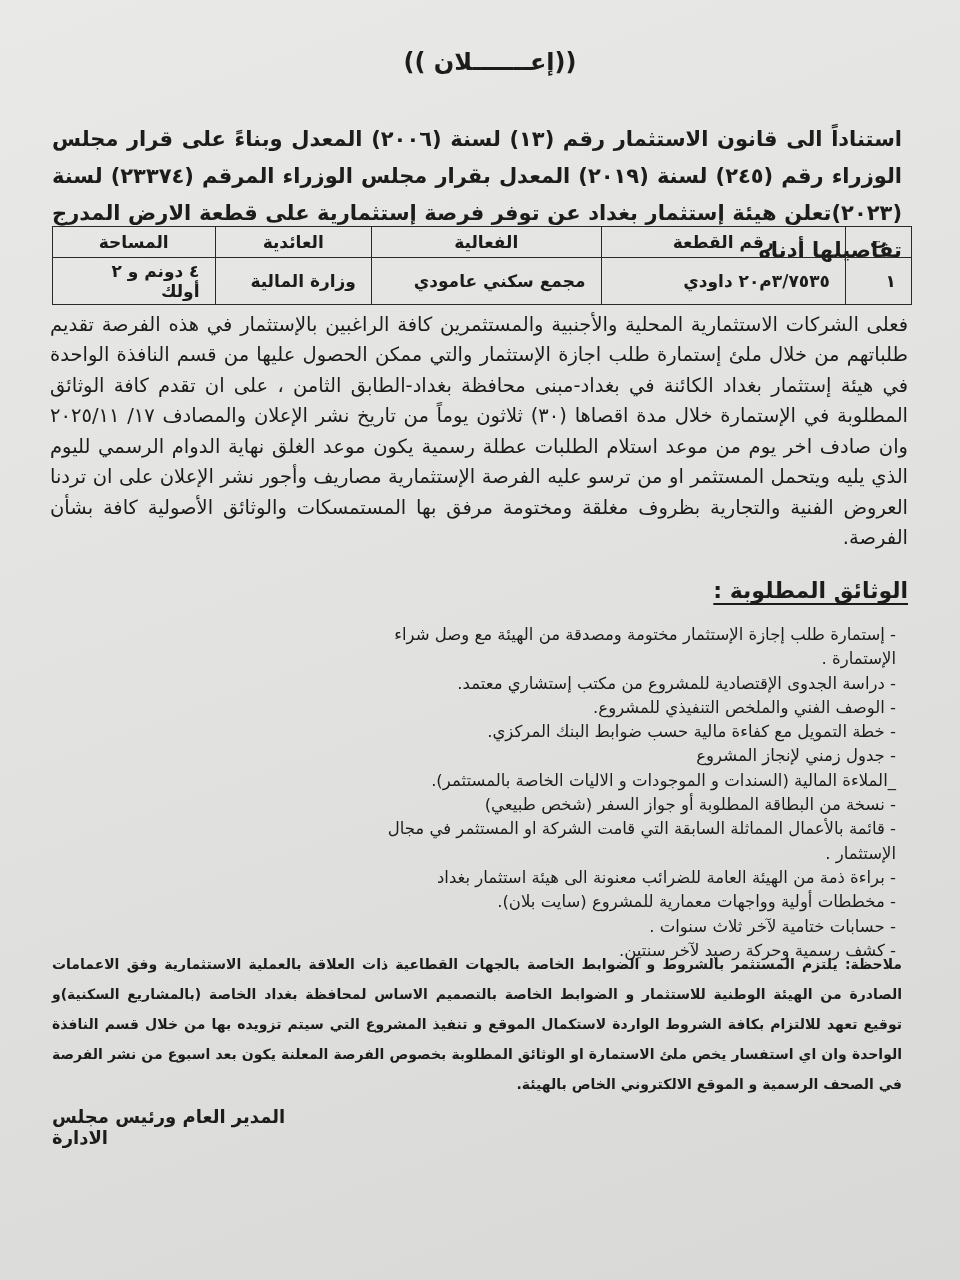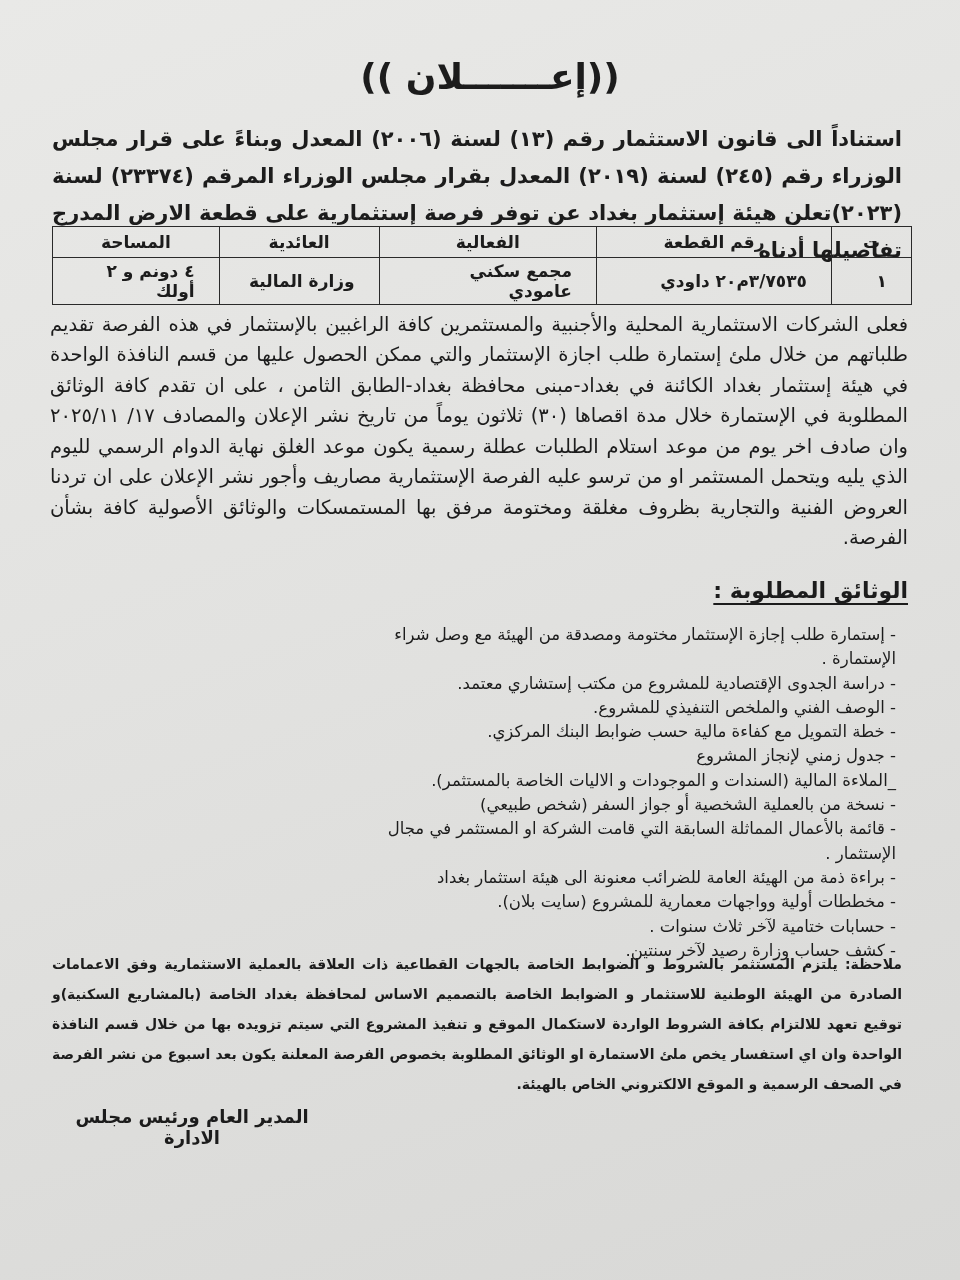"((إعـــــــلان ))" .title { font-size: 36px -> 24px }
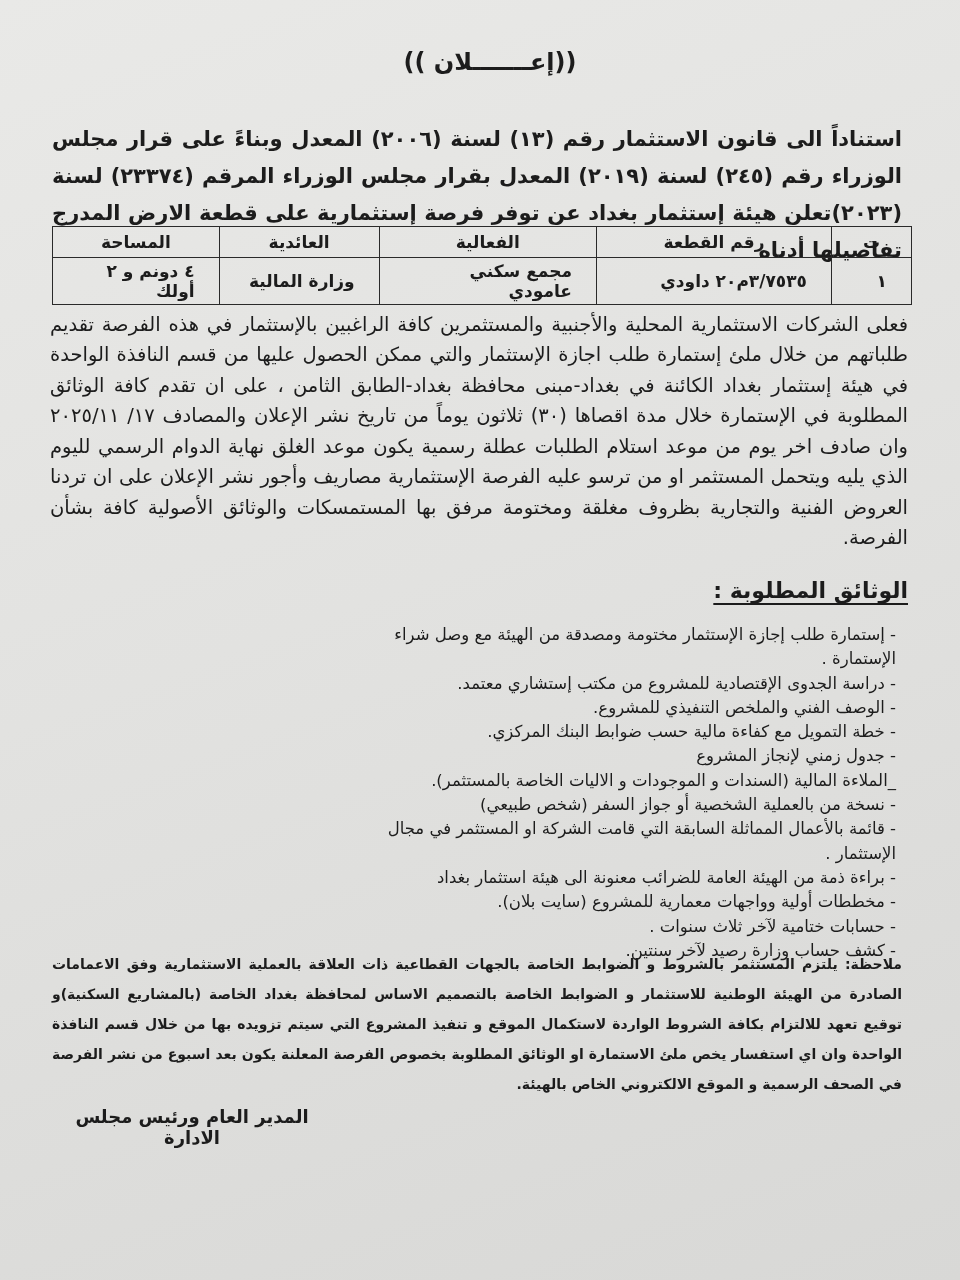"المساحة" table.plots th, table.plots td { padding: 3px 24px -> 3px 15px }
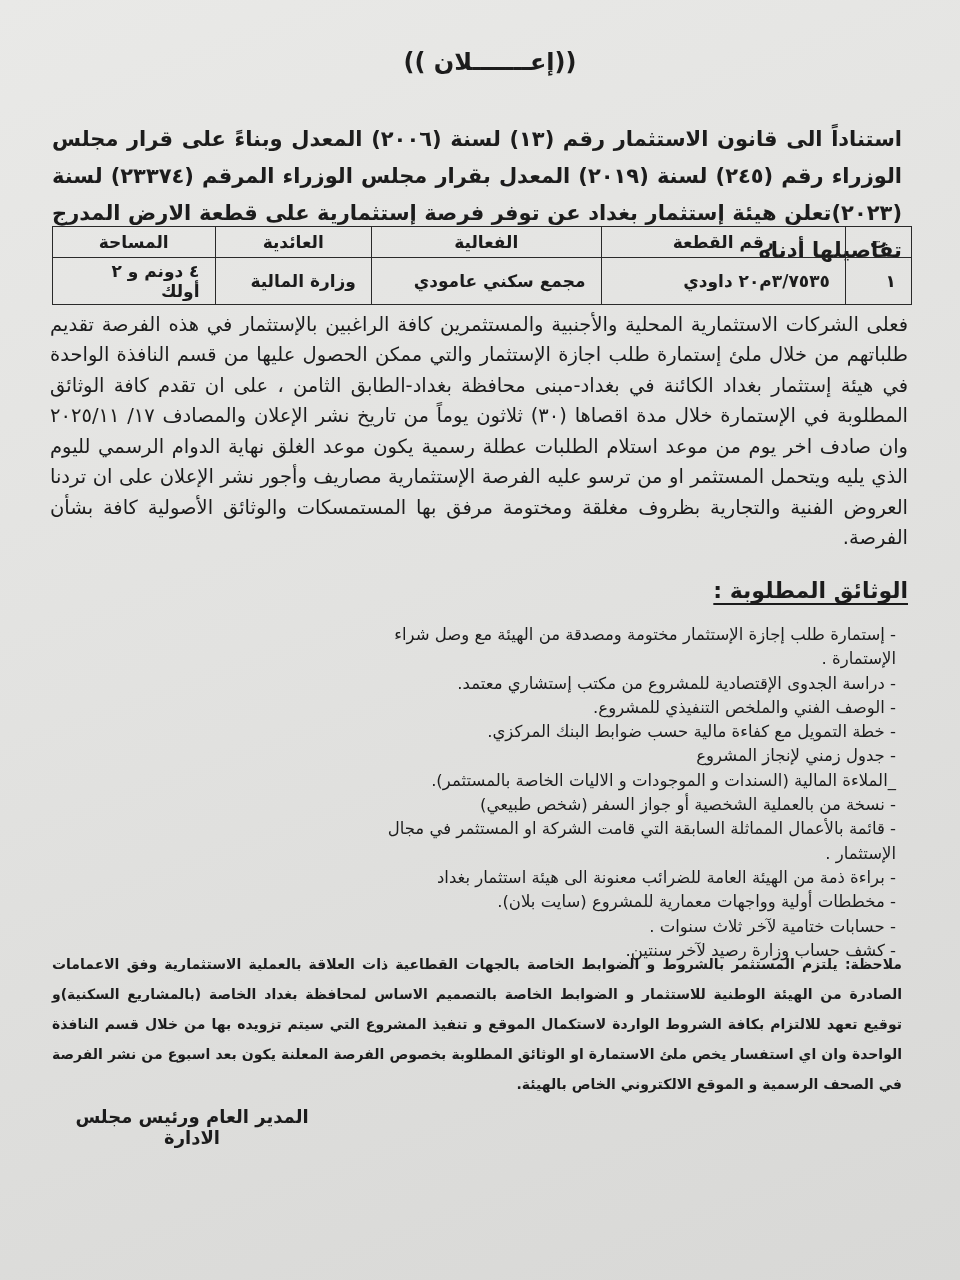"- نسخة من بالعملية الشخصية" li { text: بالعملية الشخصية -> البطاقة المطلوبة }
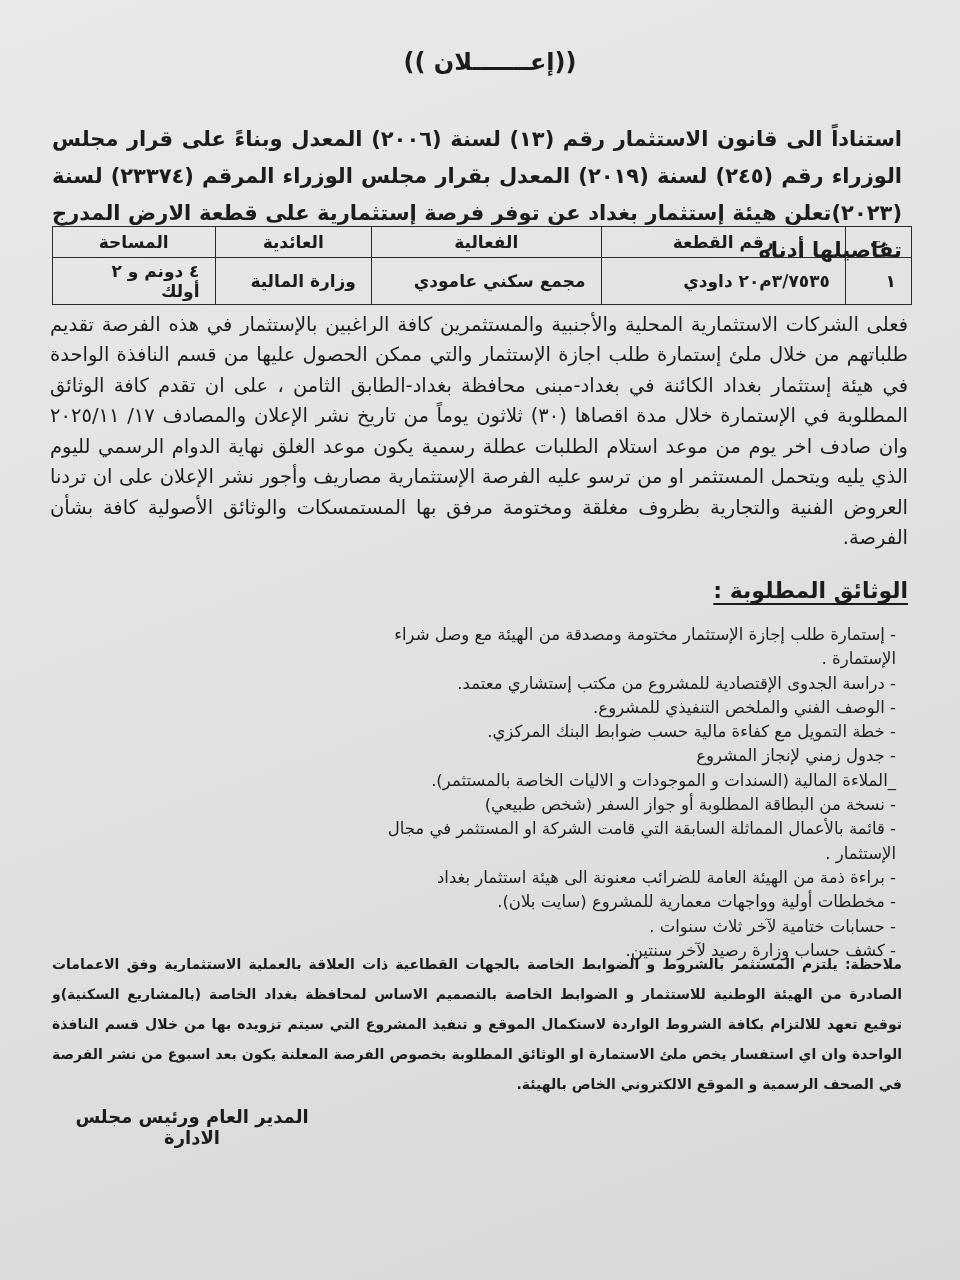"- كشف حساب وزارة رصيد" li { text: حساب وزارة -> رسمية وحركة }
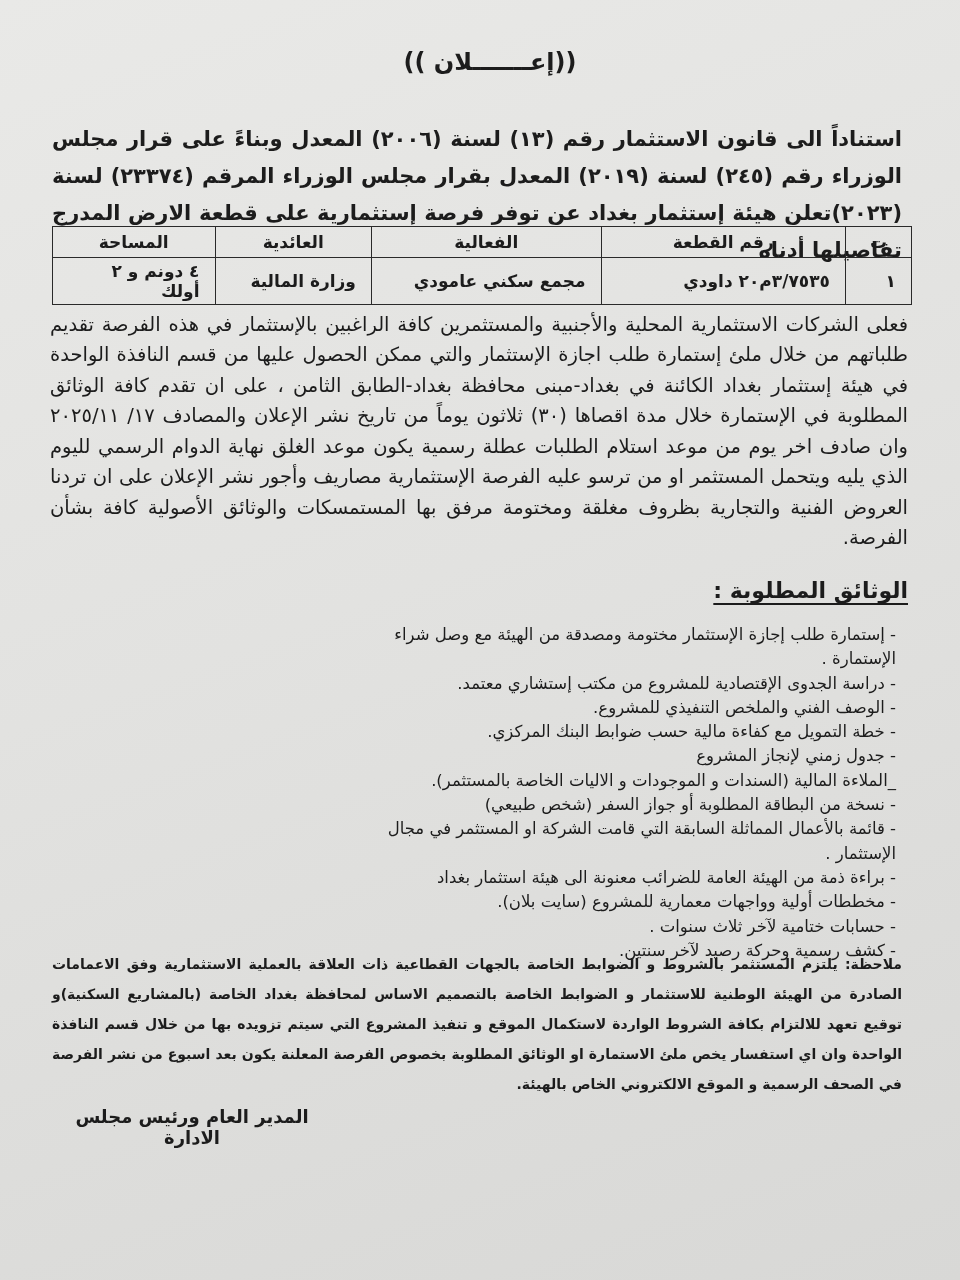"المدير العام ورئيس مجلس الادارة" .signature { text-align: center -> left }
